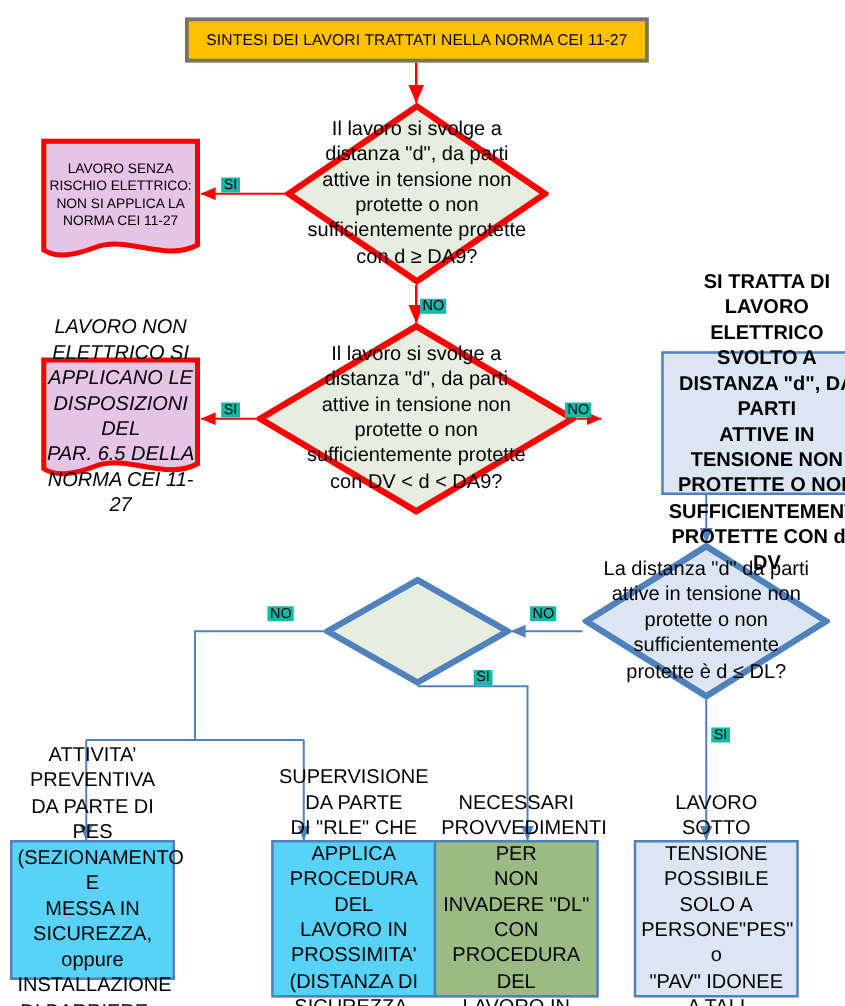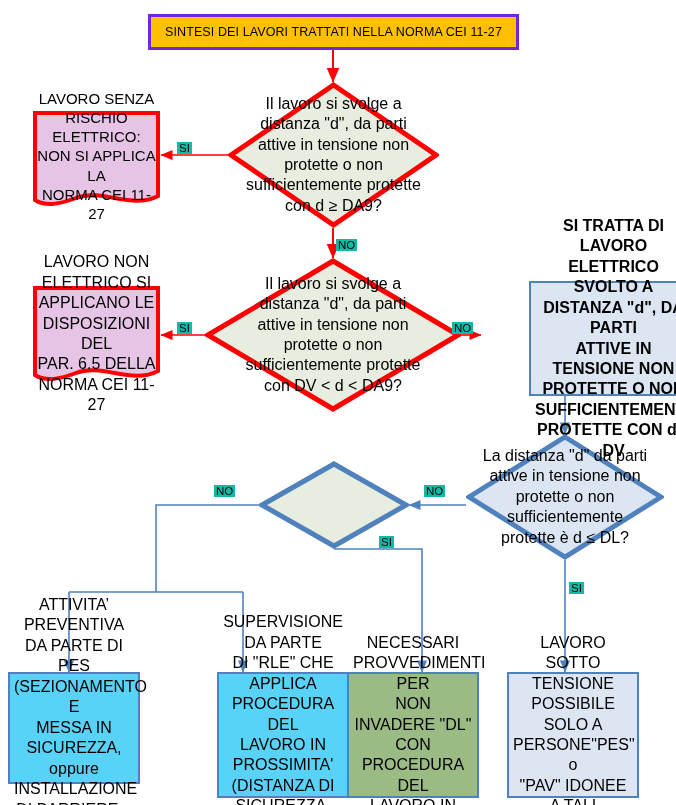"SINTESI DEI LAVORI TRATTATI NELLA" .banner { border: 3px solid #6d28d9 -> 3px solid #737373 }
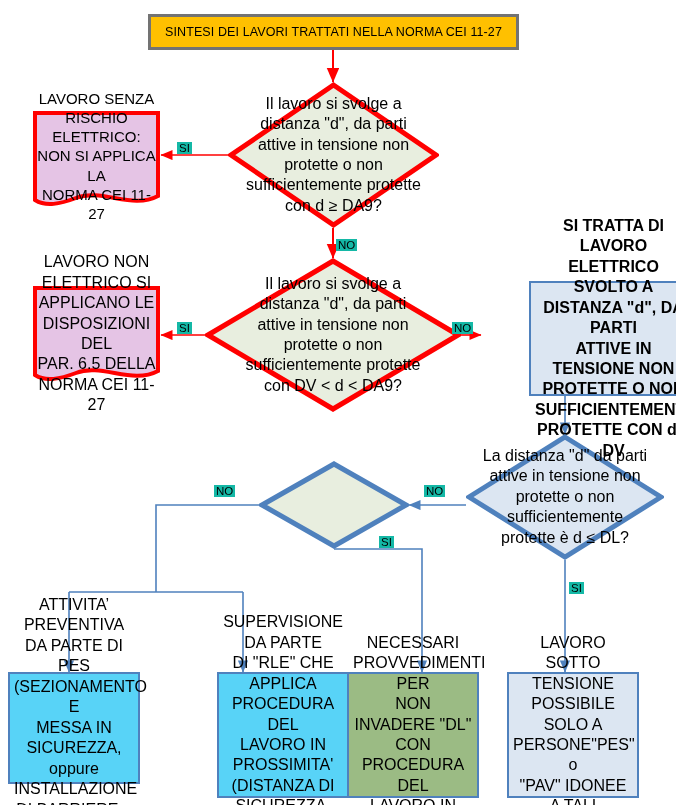"LAVORO SENZA" .fs105 { font-size: 15px -> 11px }
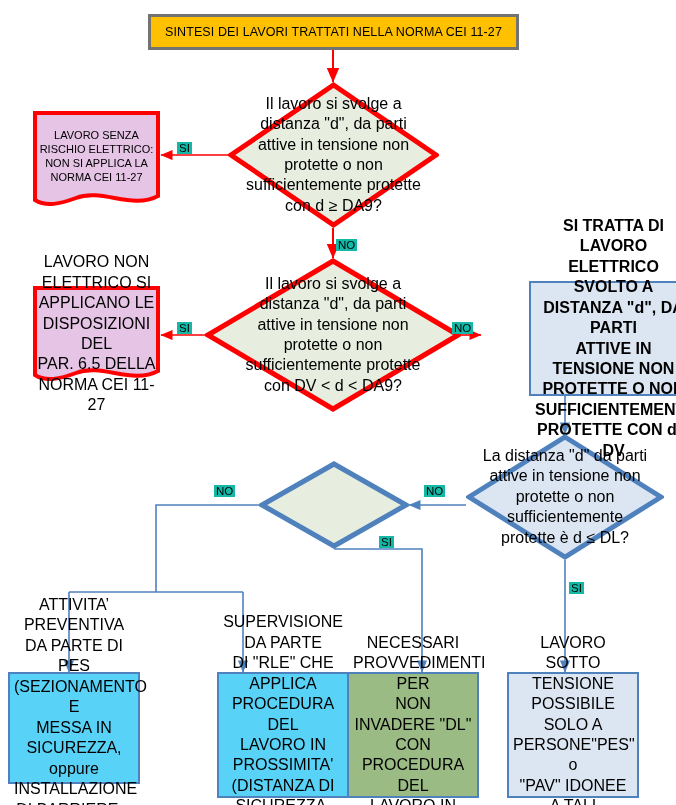"LAVORO NON" span.txt { font-style: none -> italic }
